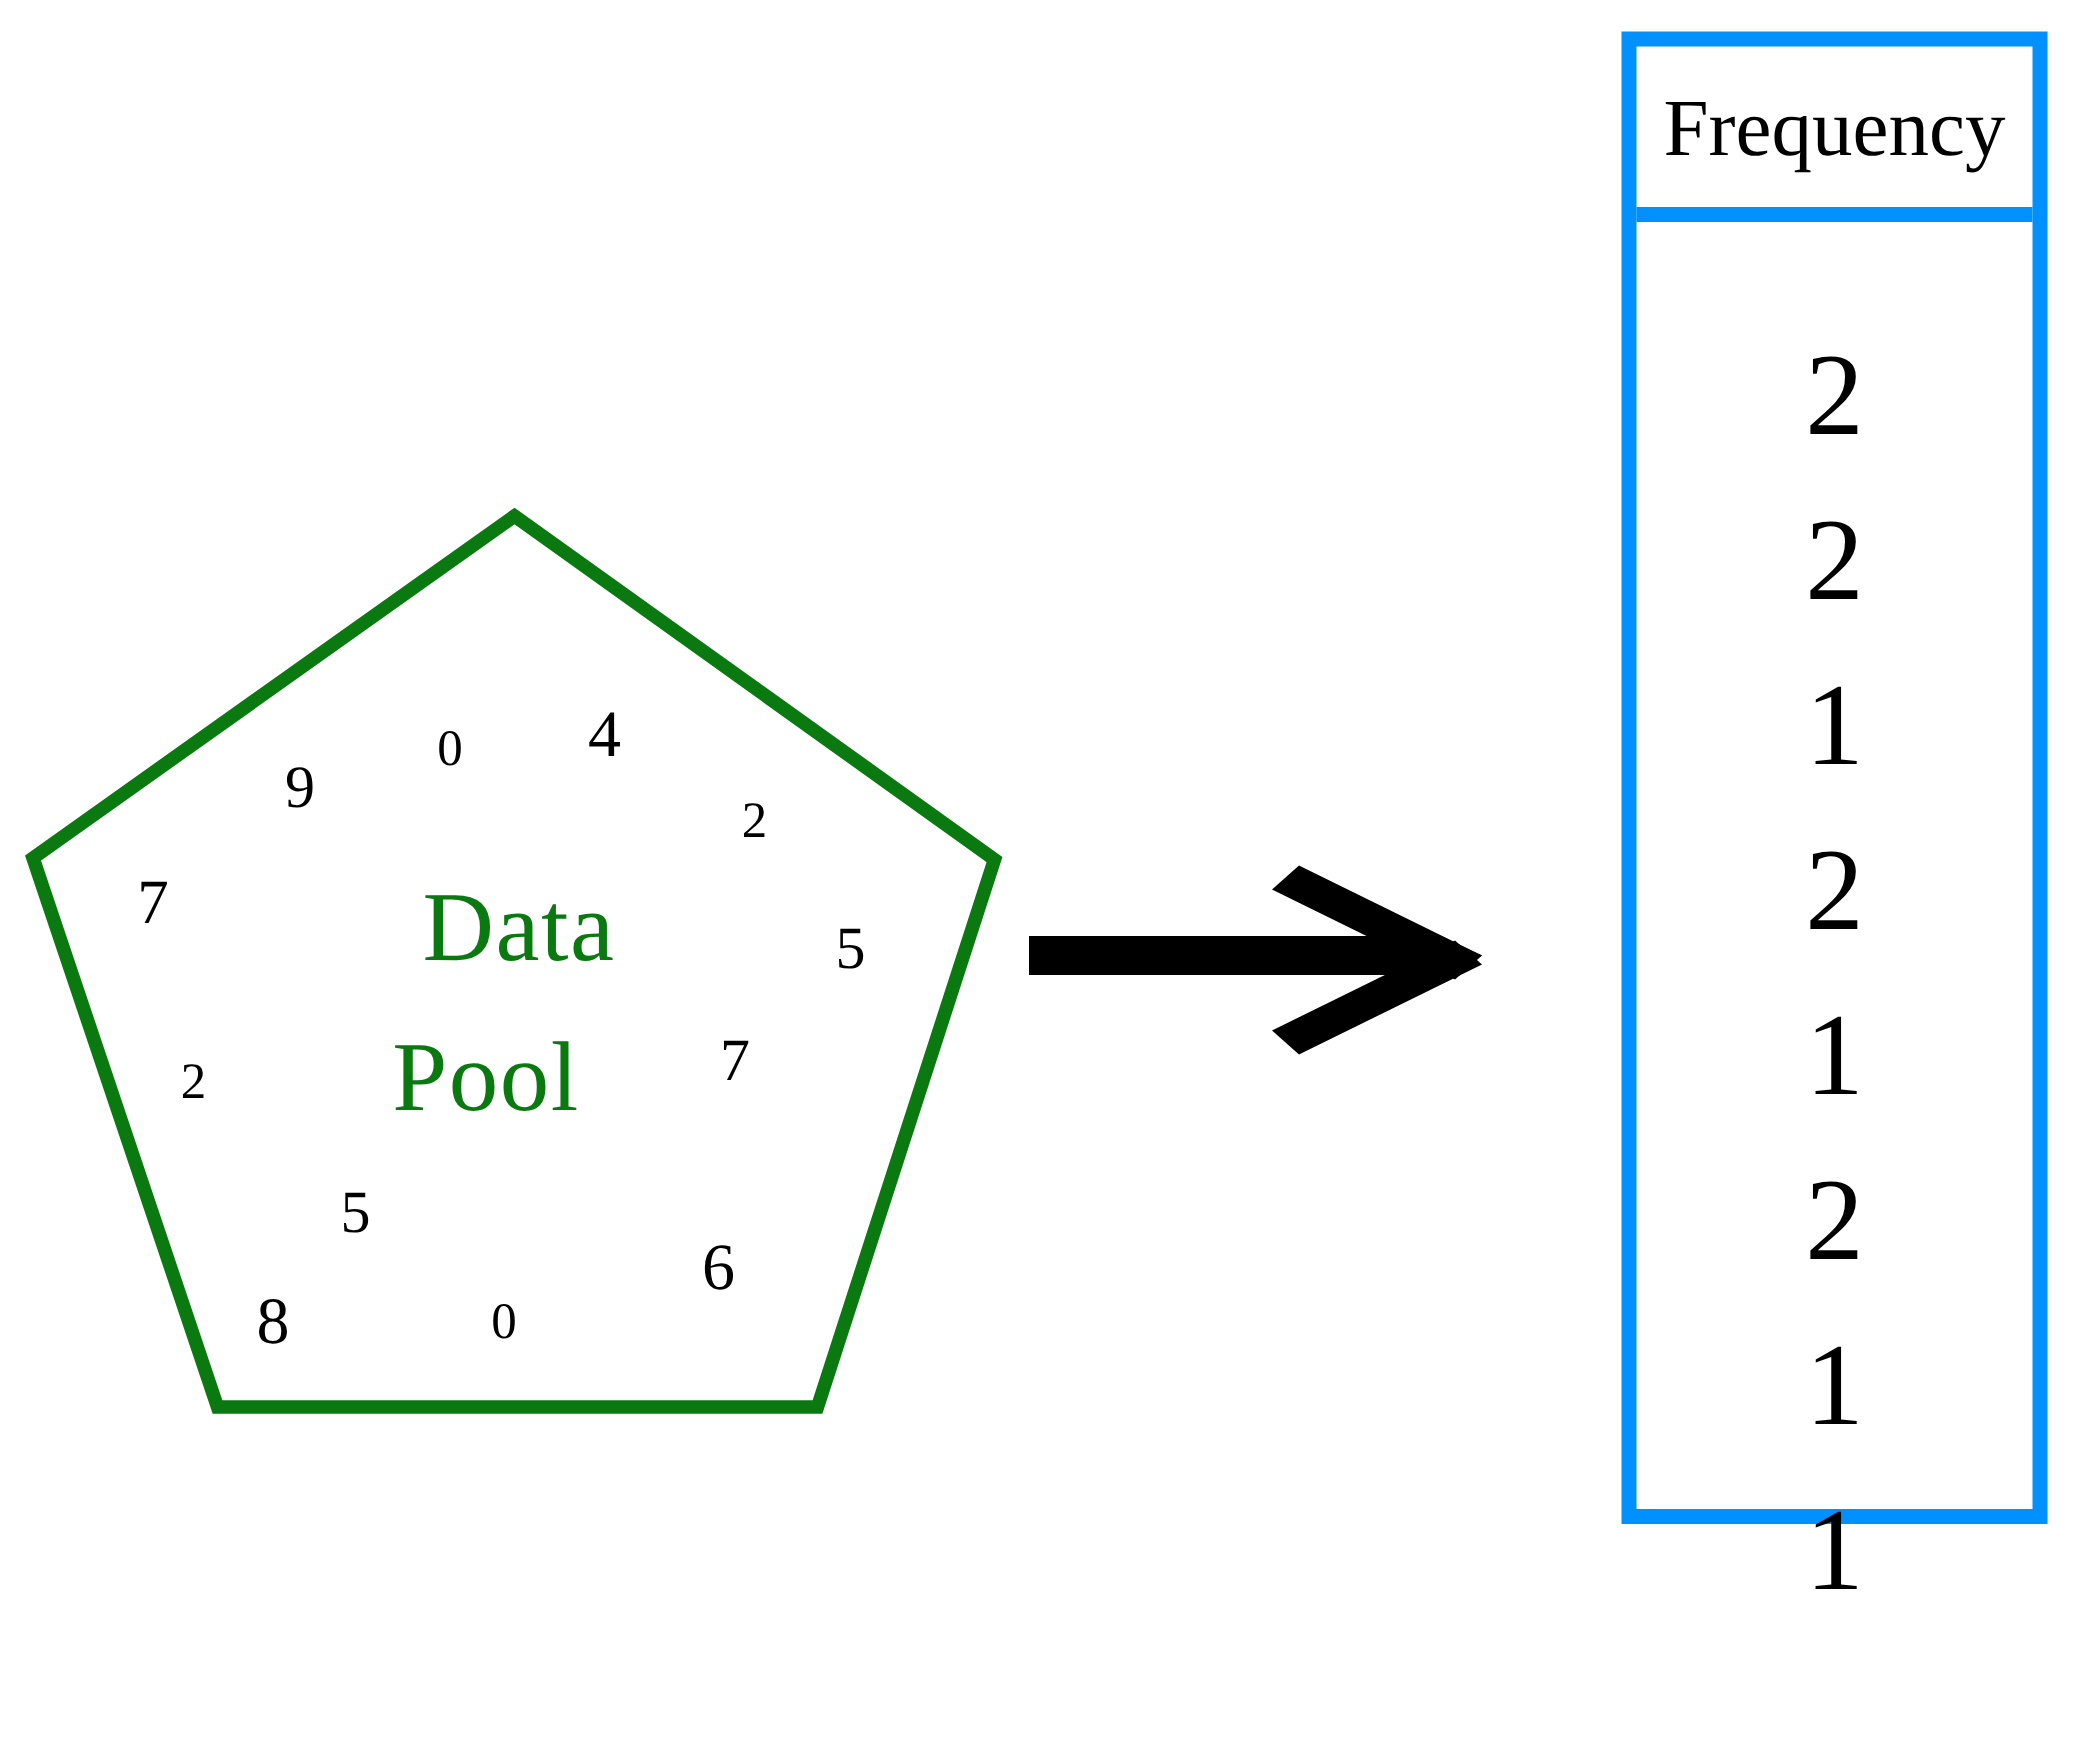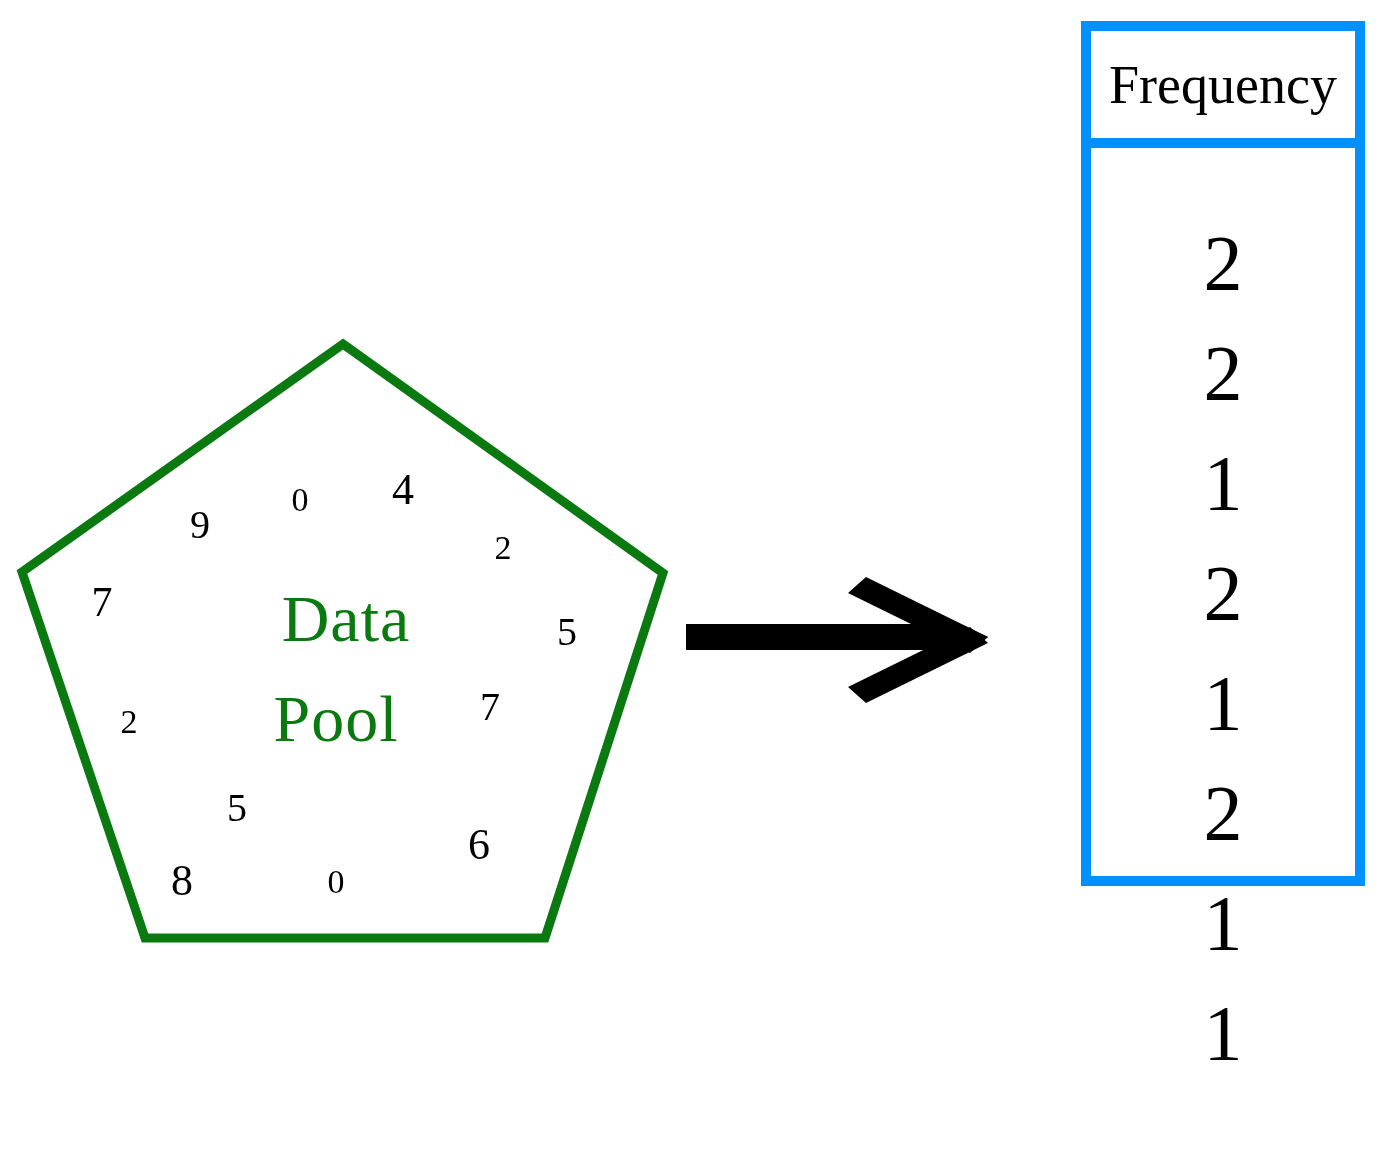"Frequency" #freq-table { height: 865px -> 995px }
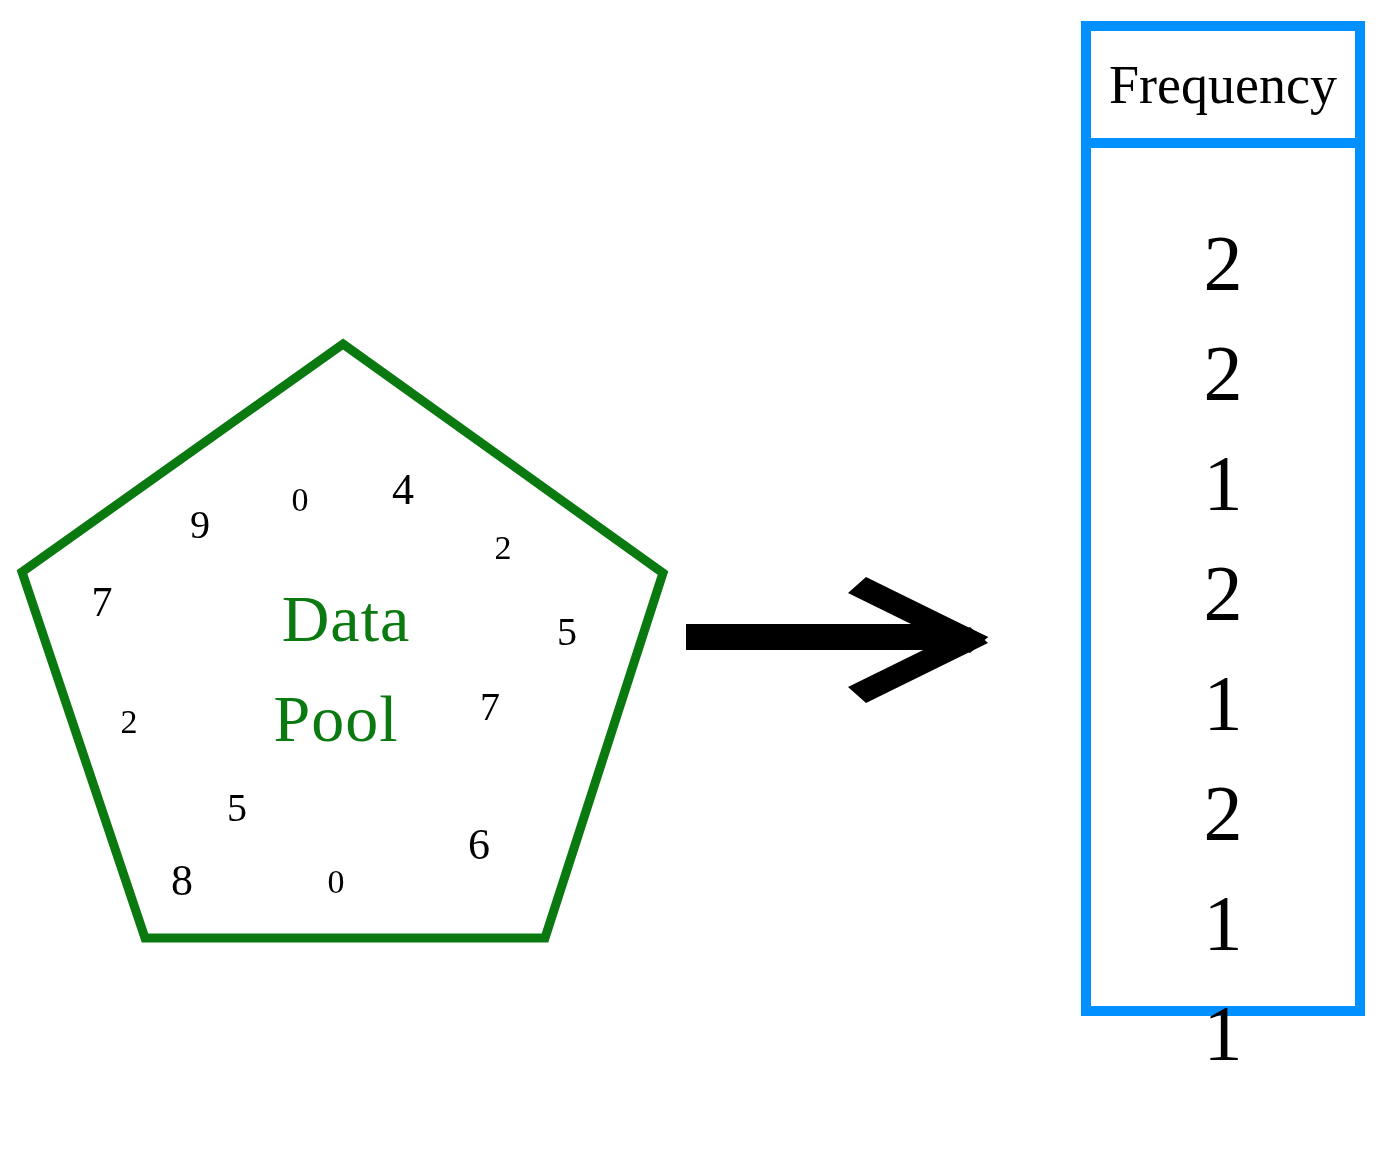"Pool" #pool-label-pool { left: 136px -> 124px }
